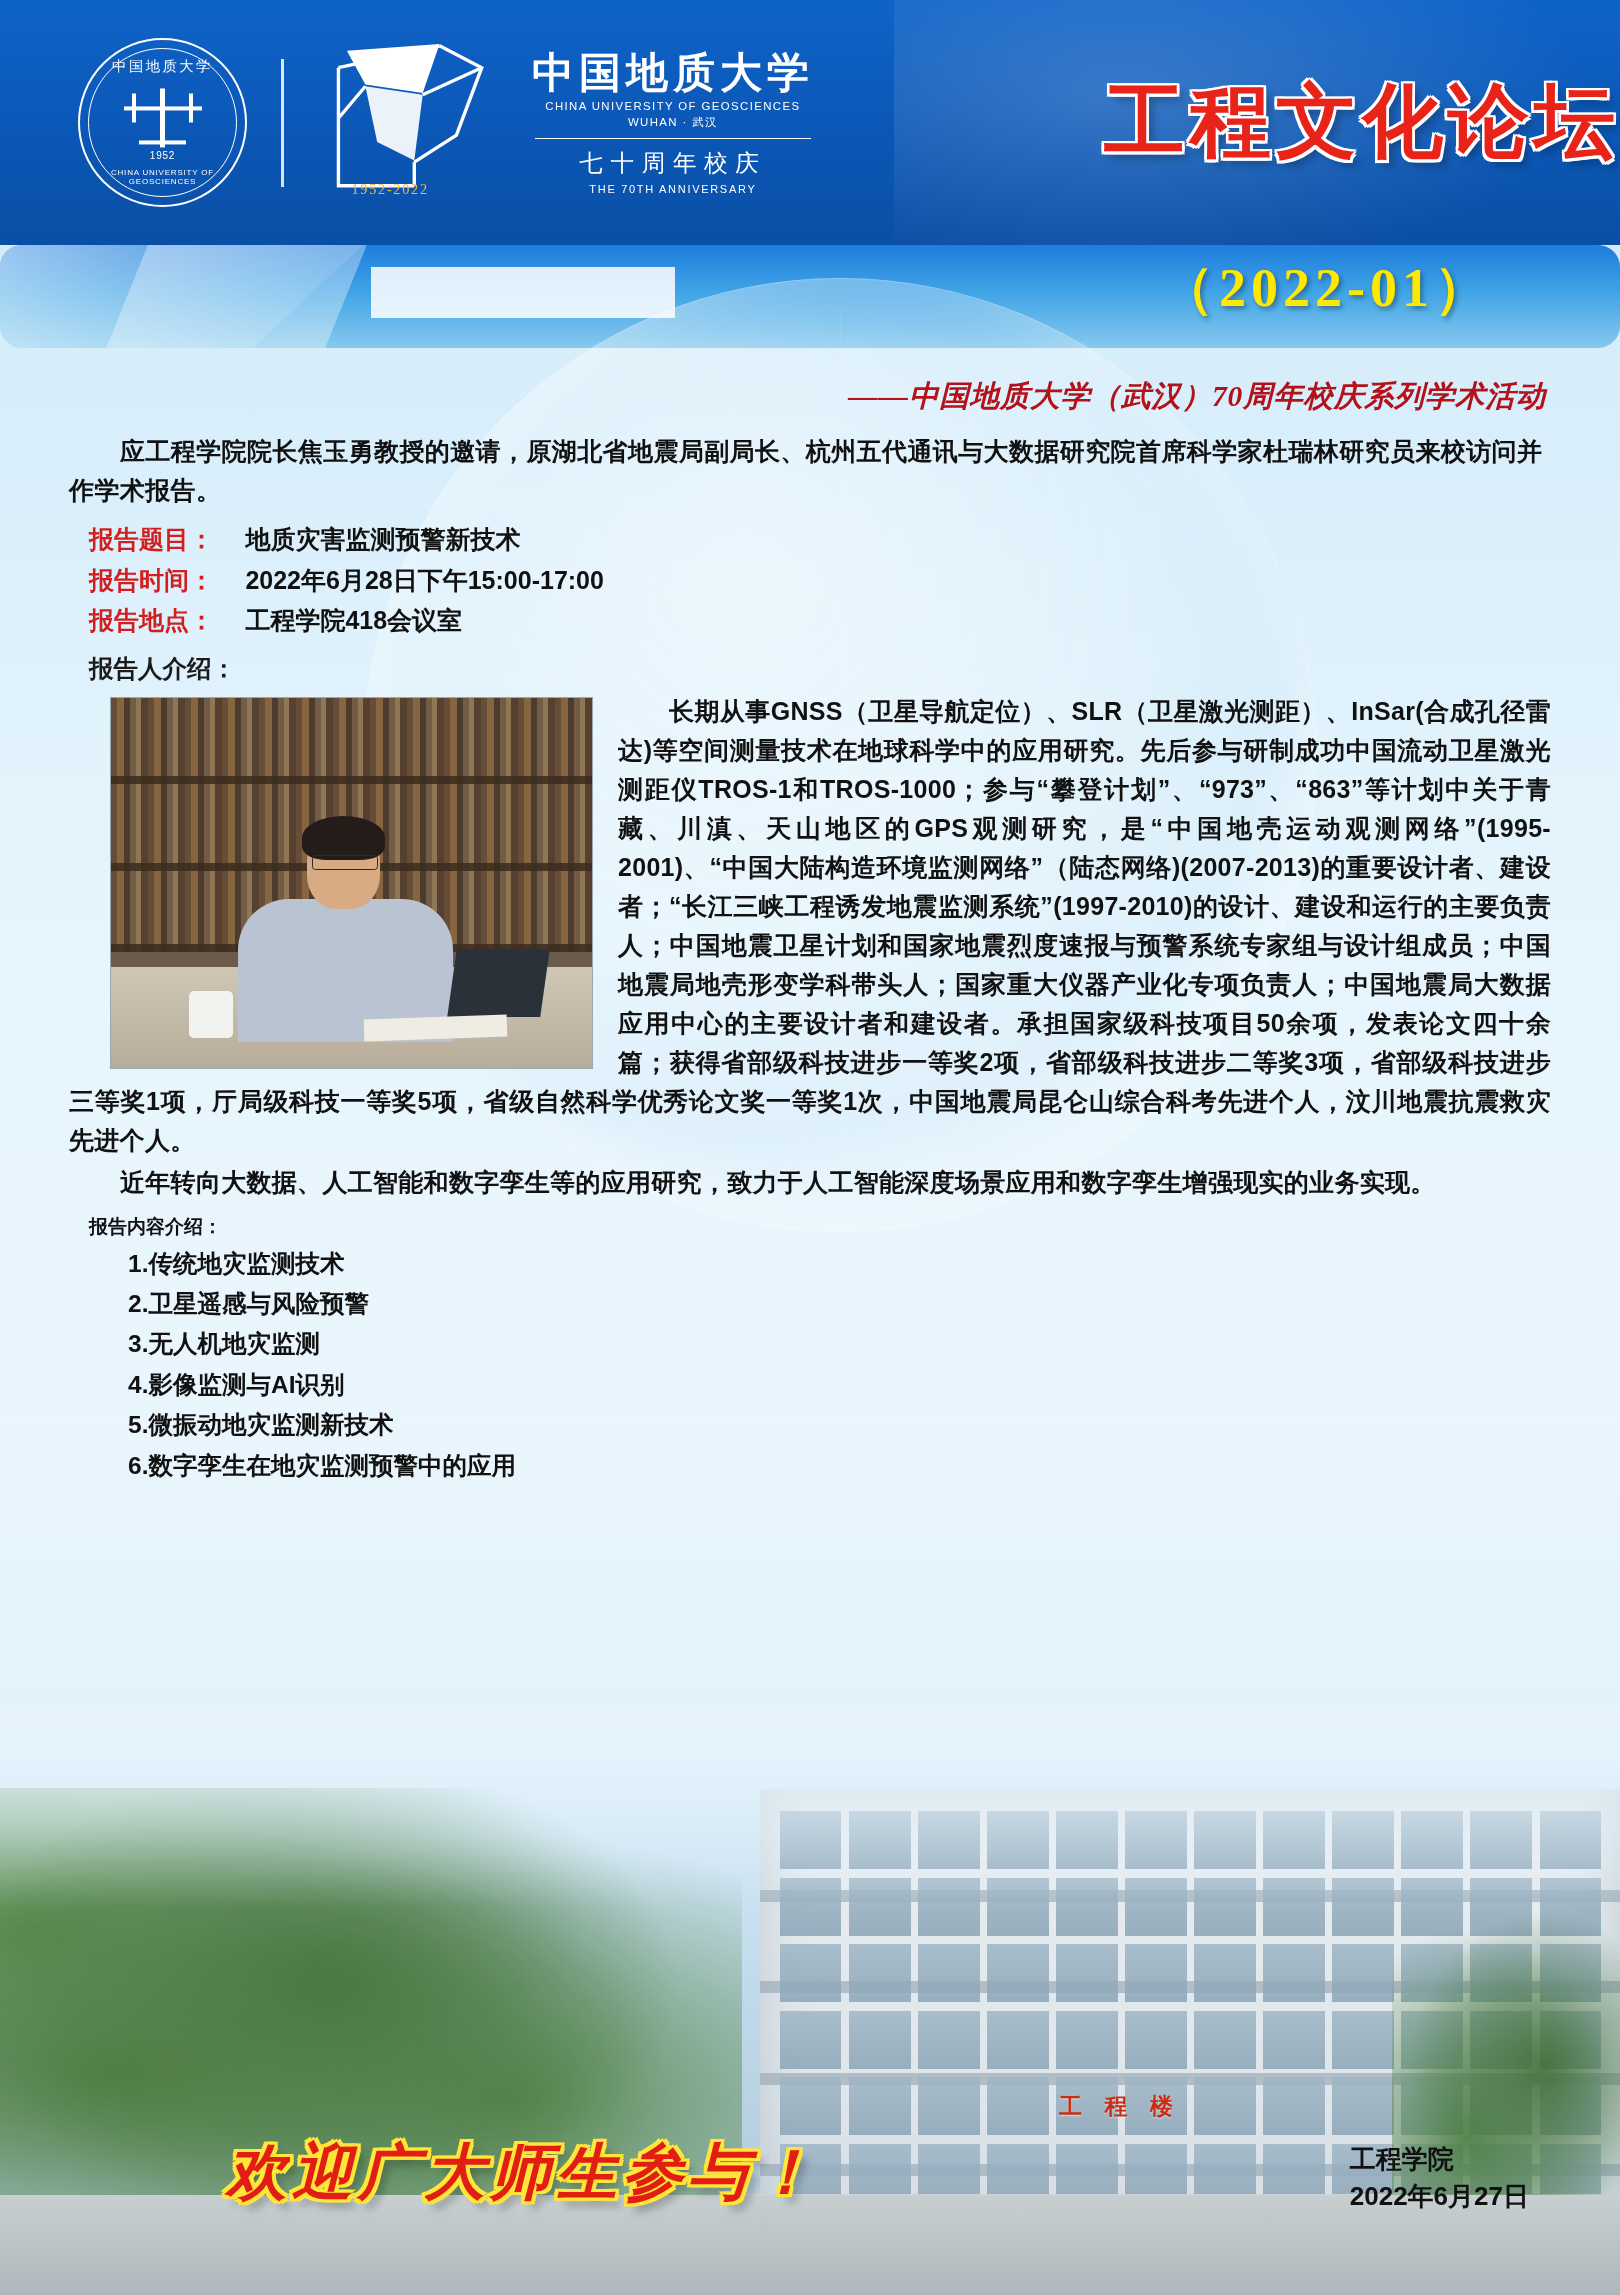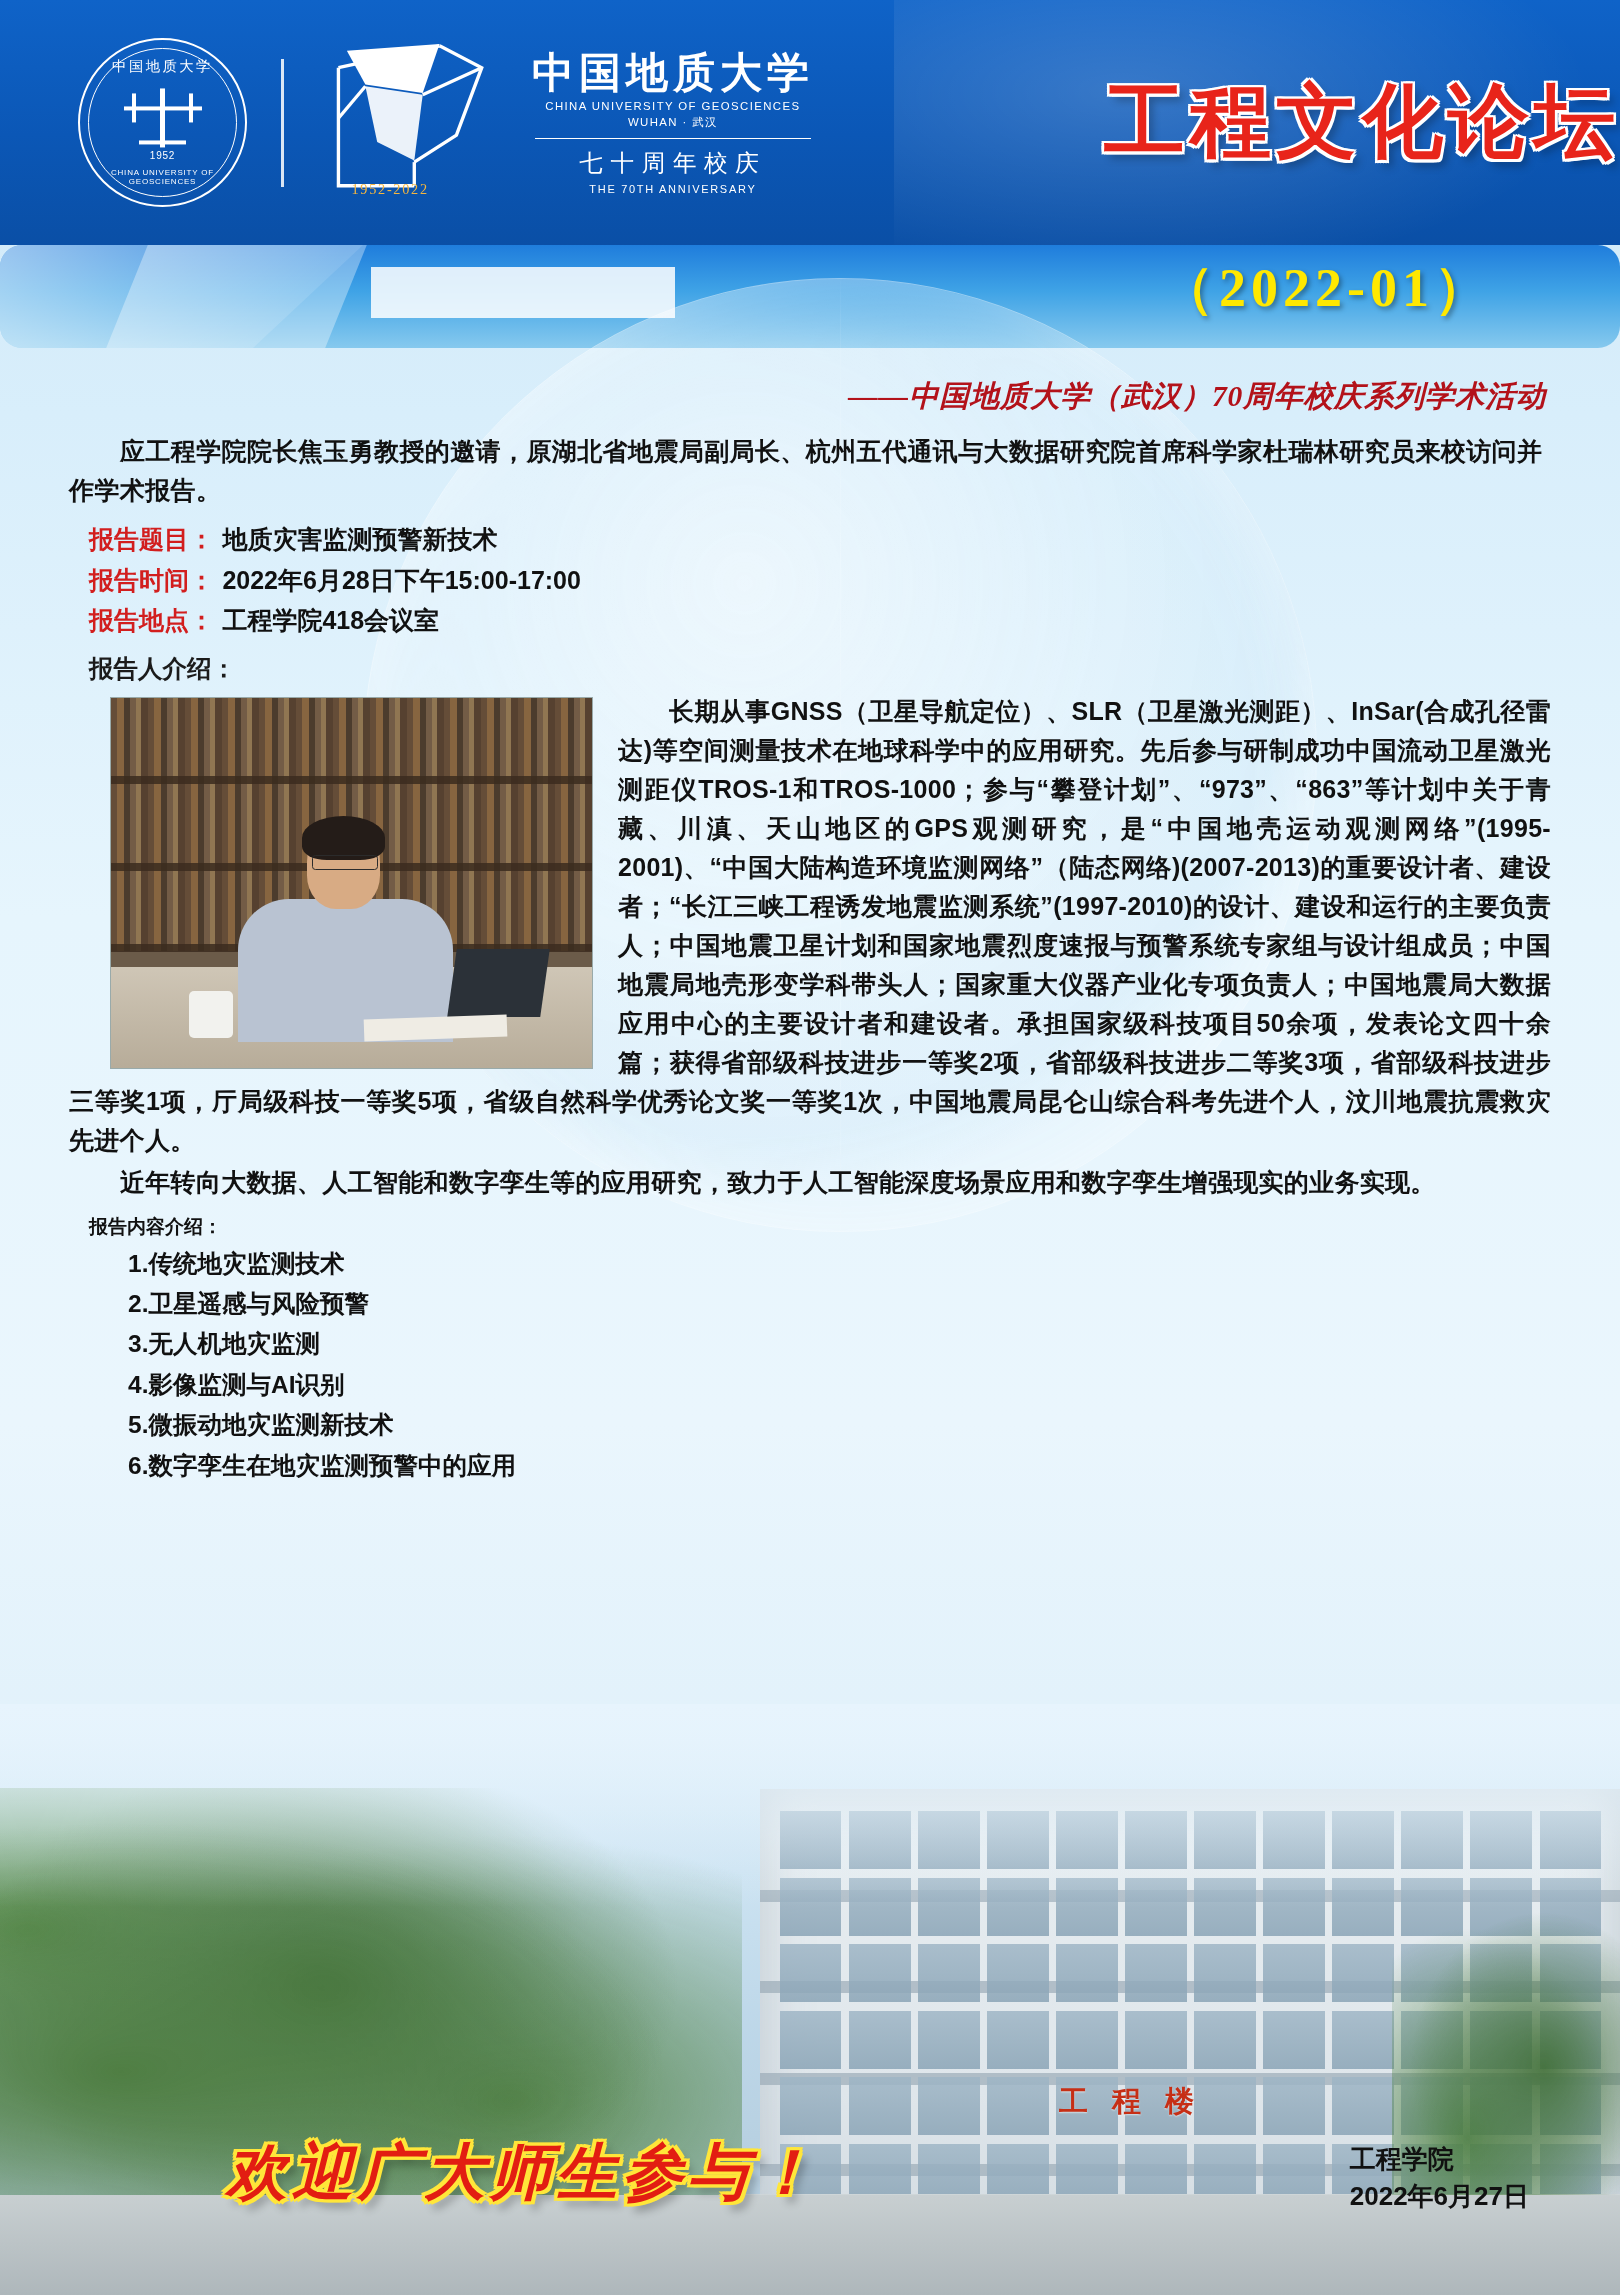"报告题目：" .kv { gap: none -> 23px }
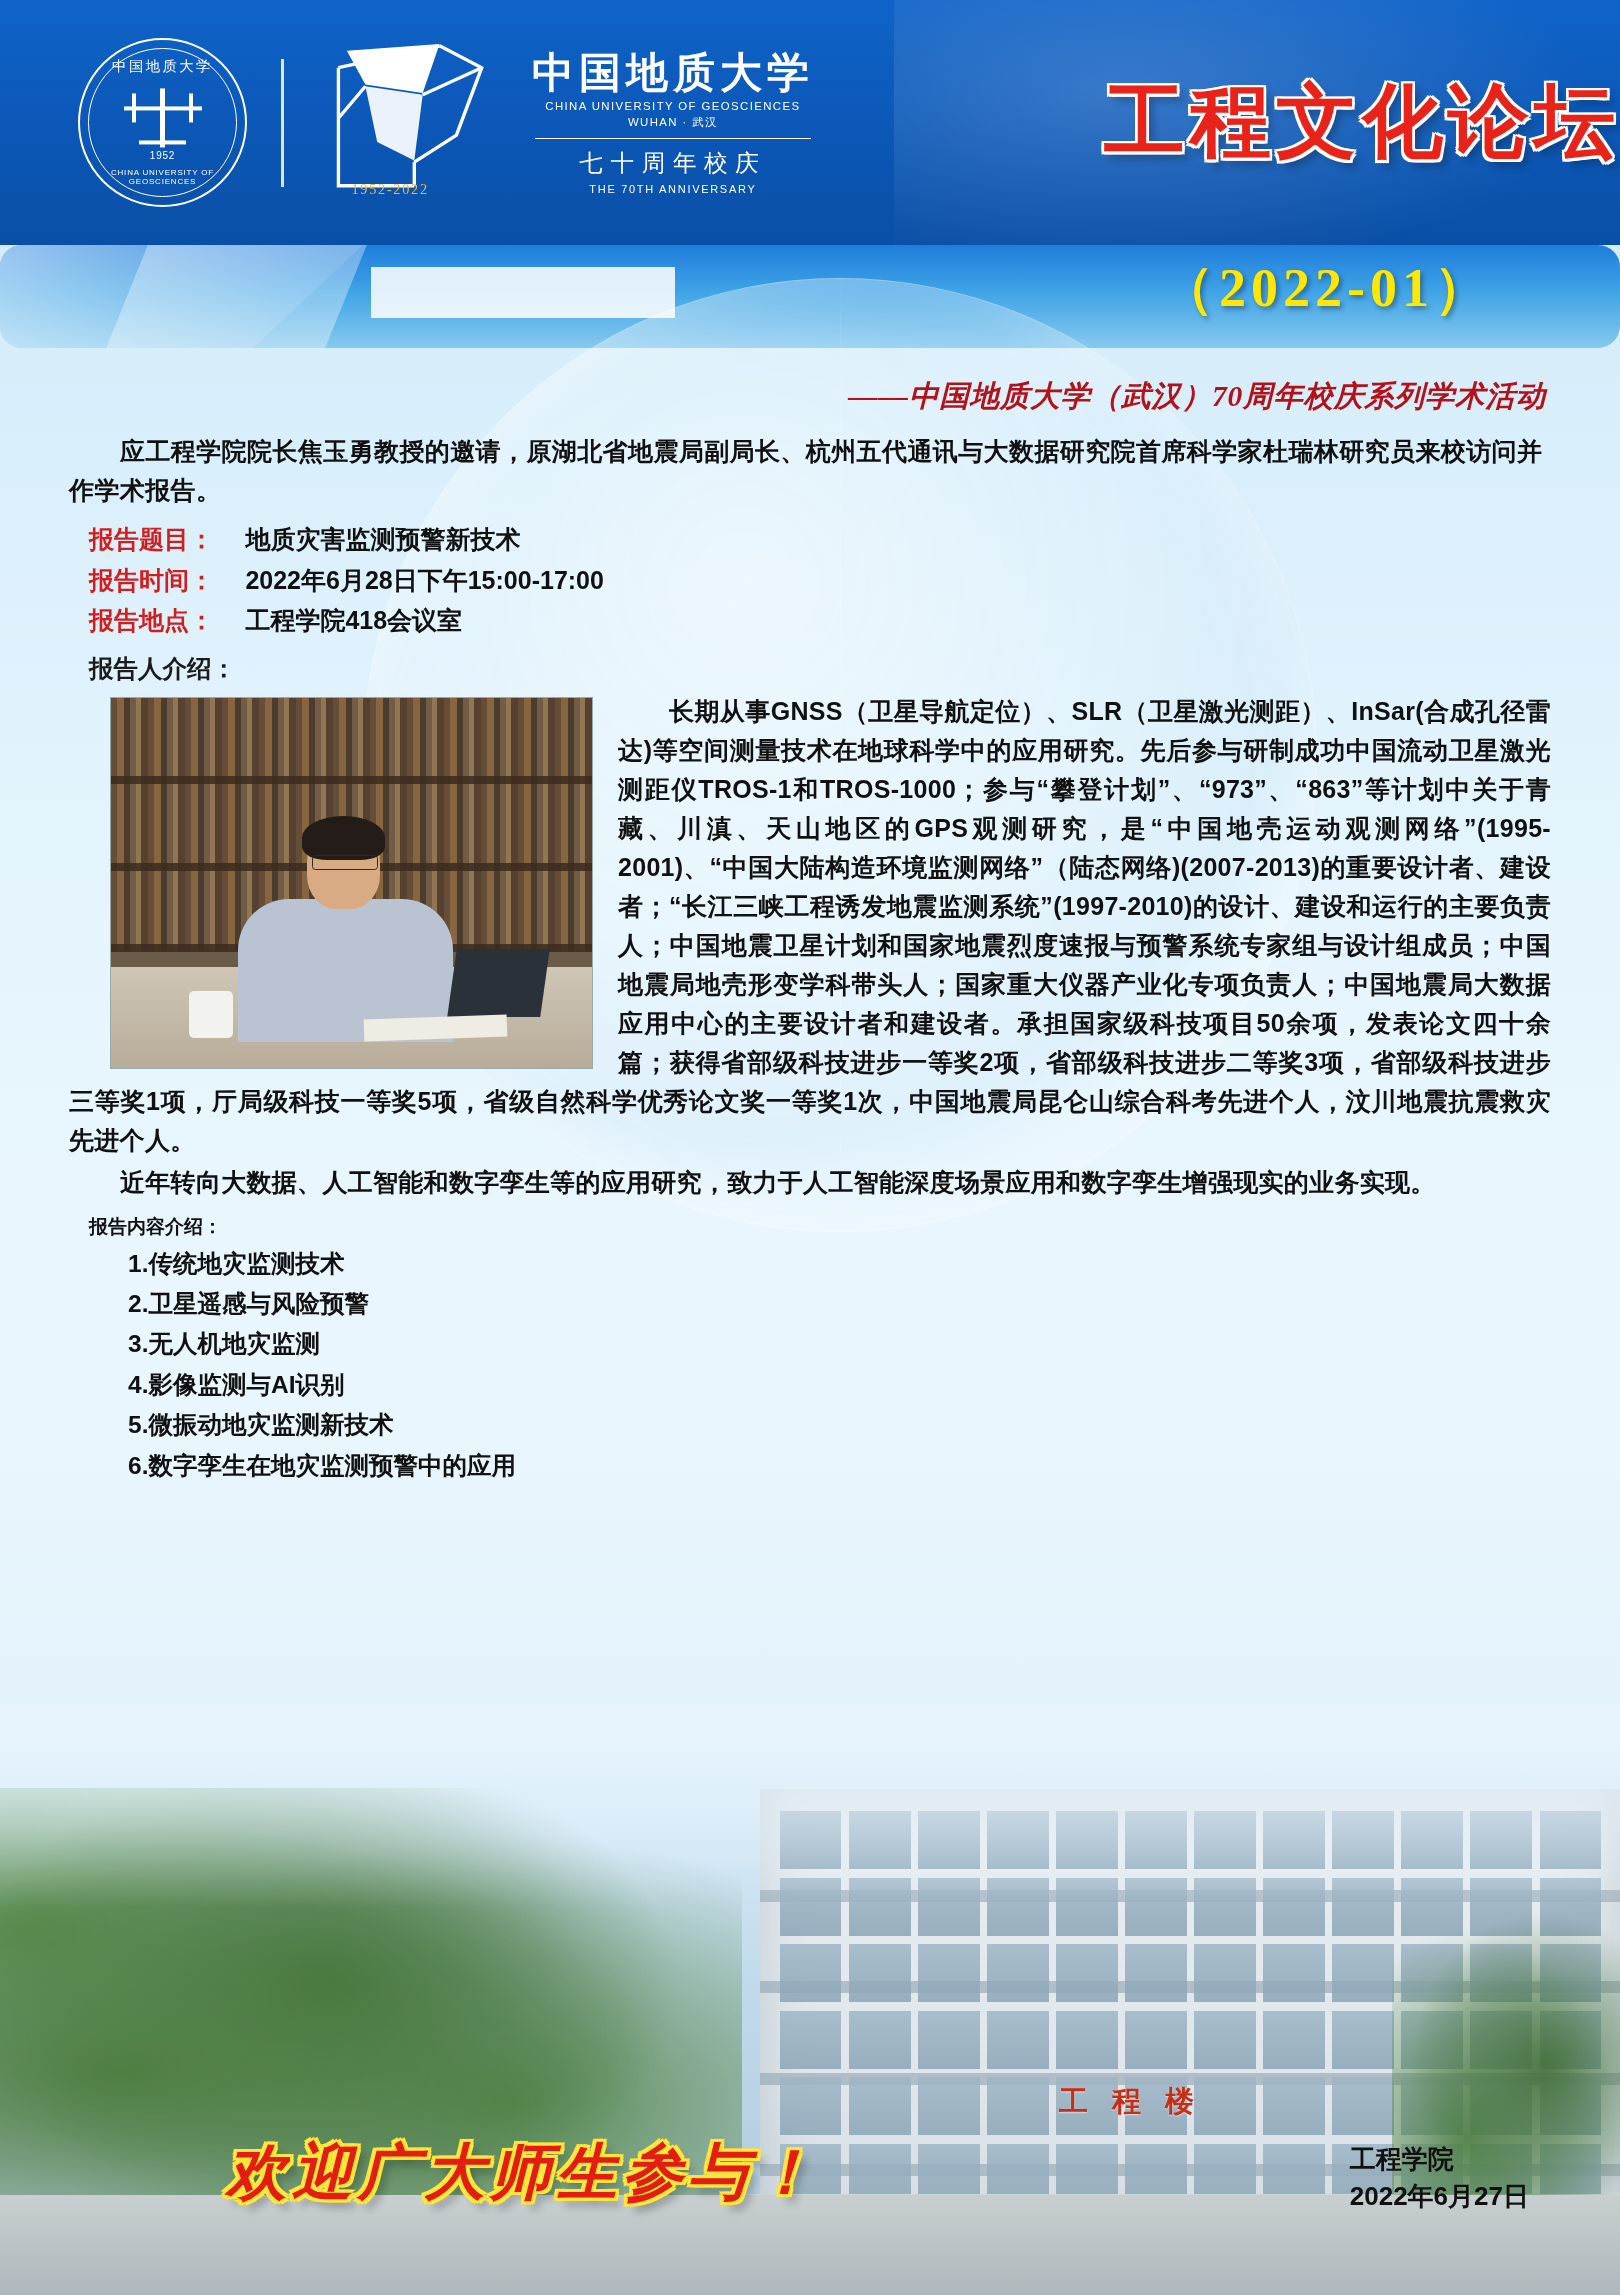"工 程 楼" .photo .sign { font-size: 29px -> 23px }
